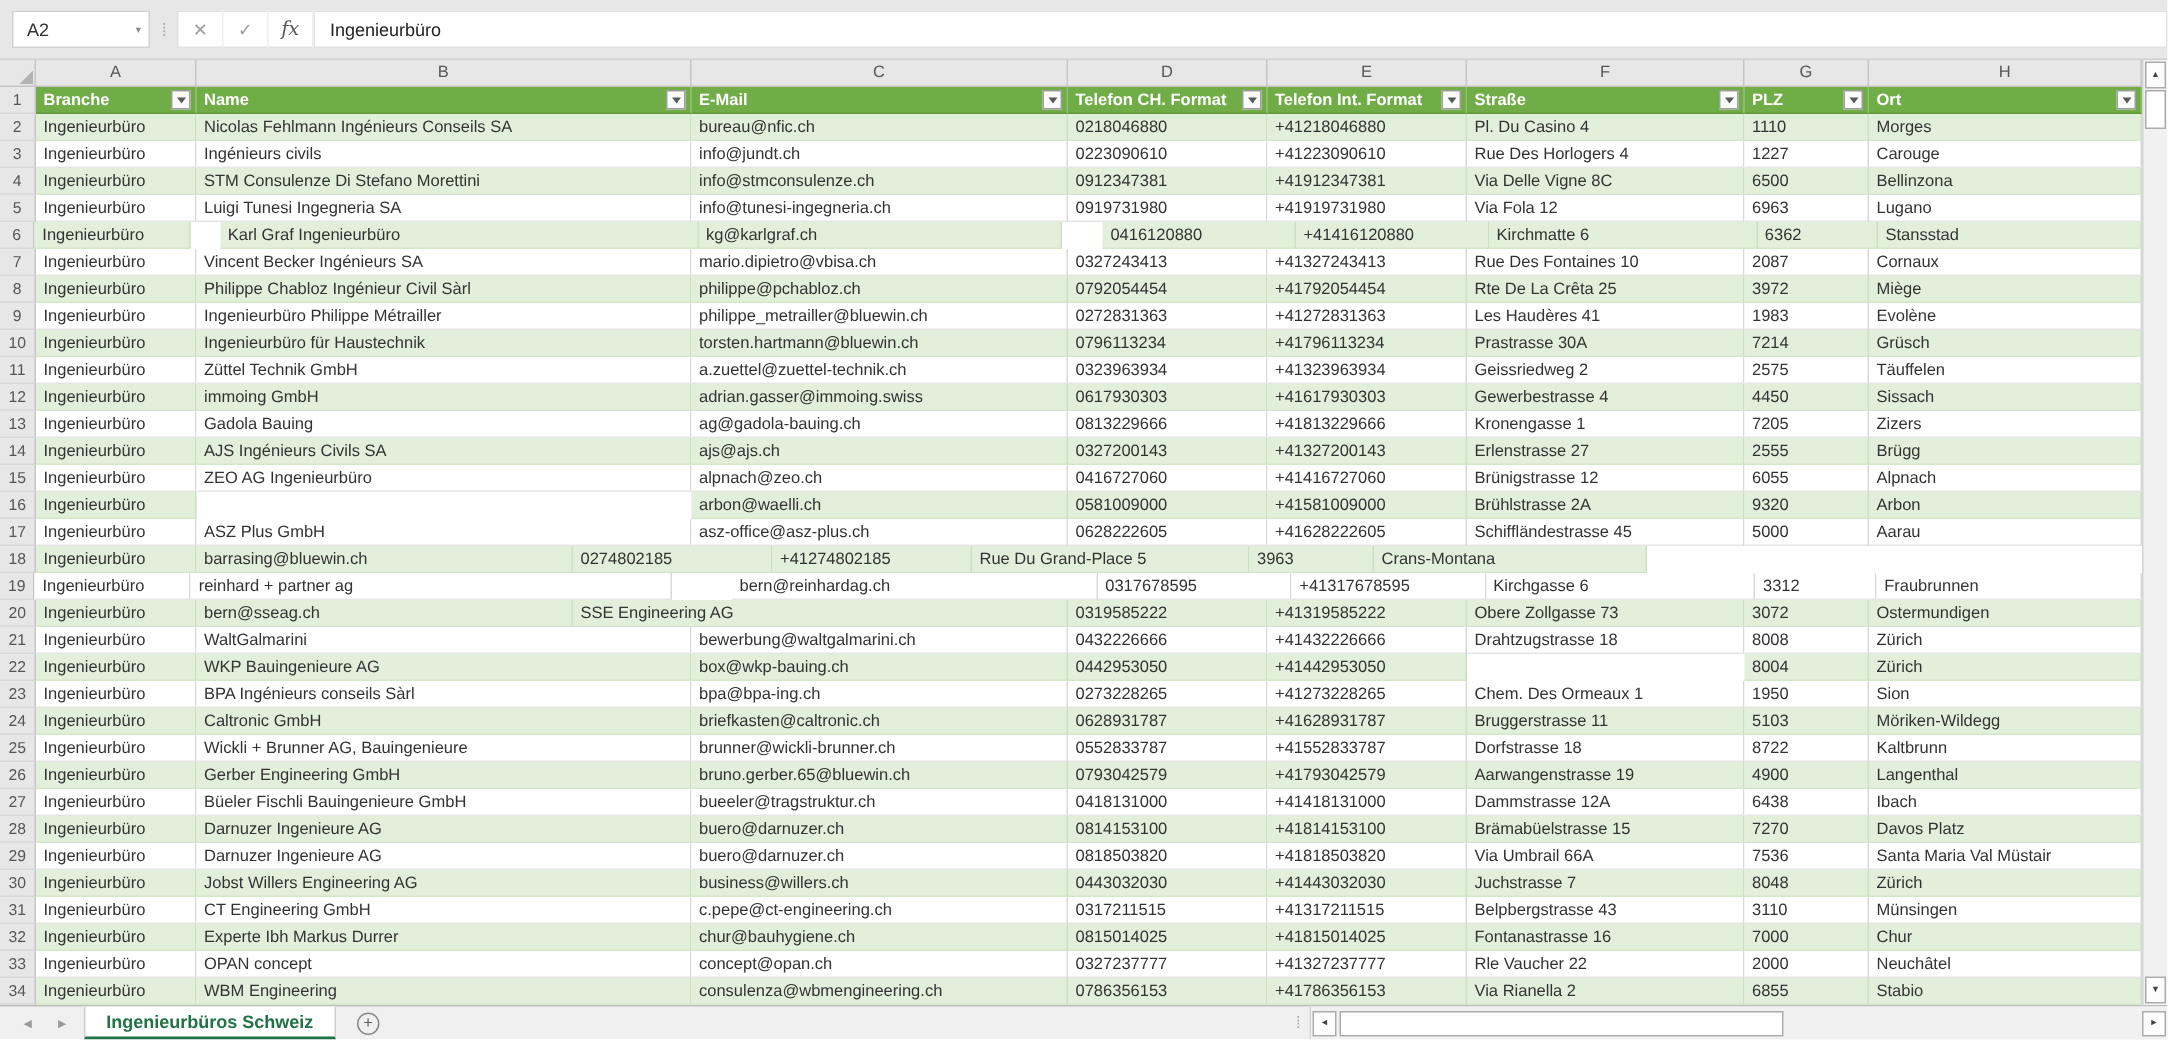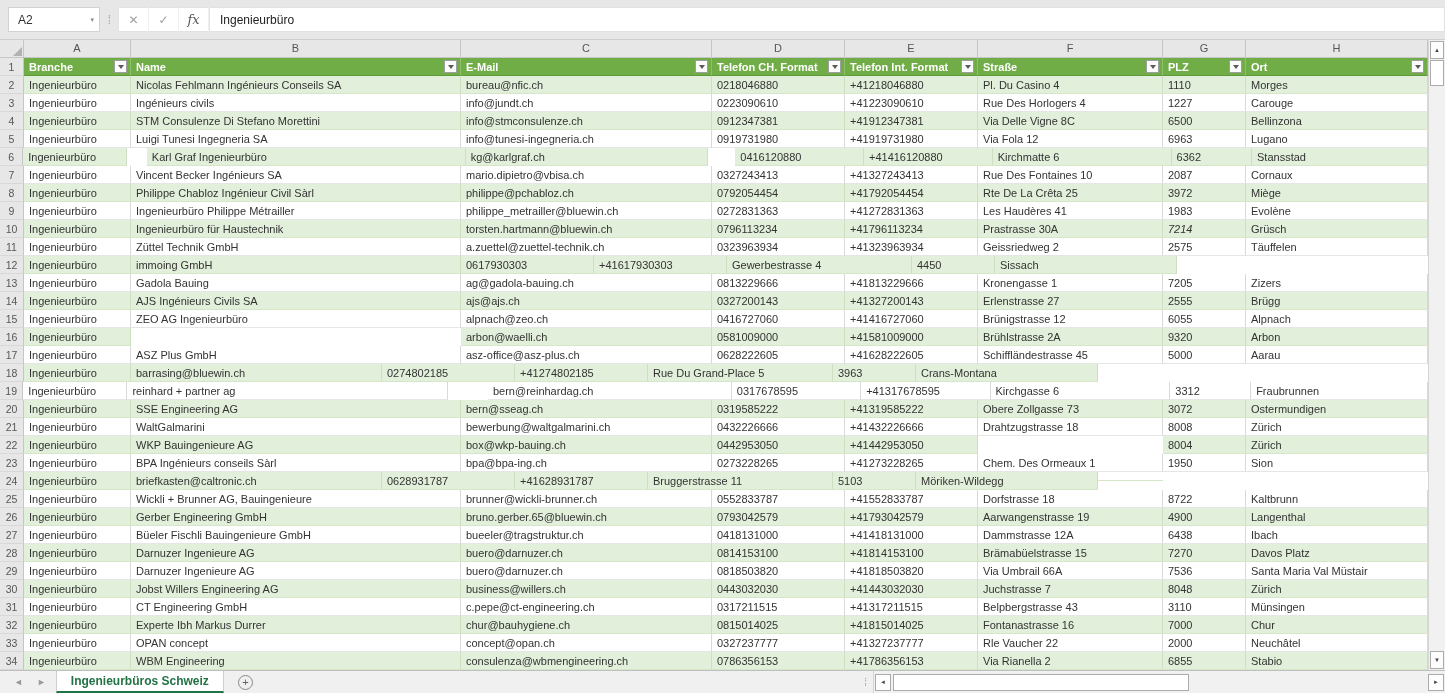"7214" div.cell { font-style: italic -> none }
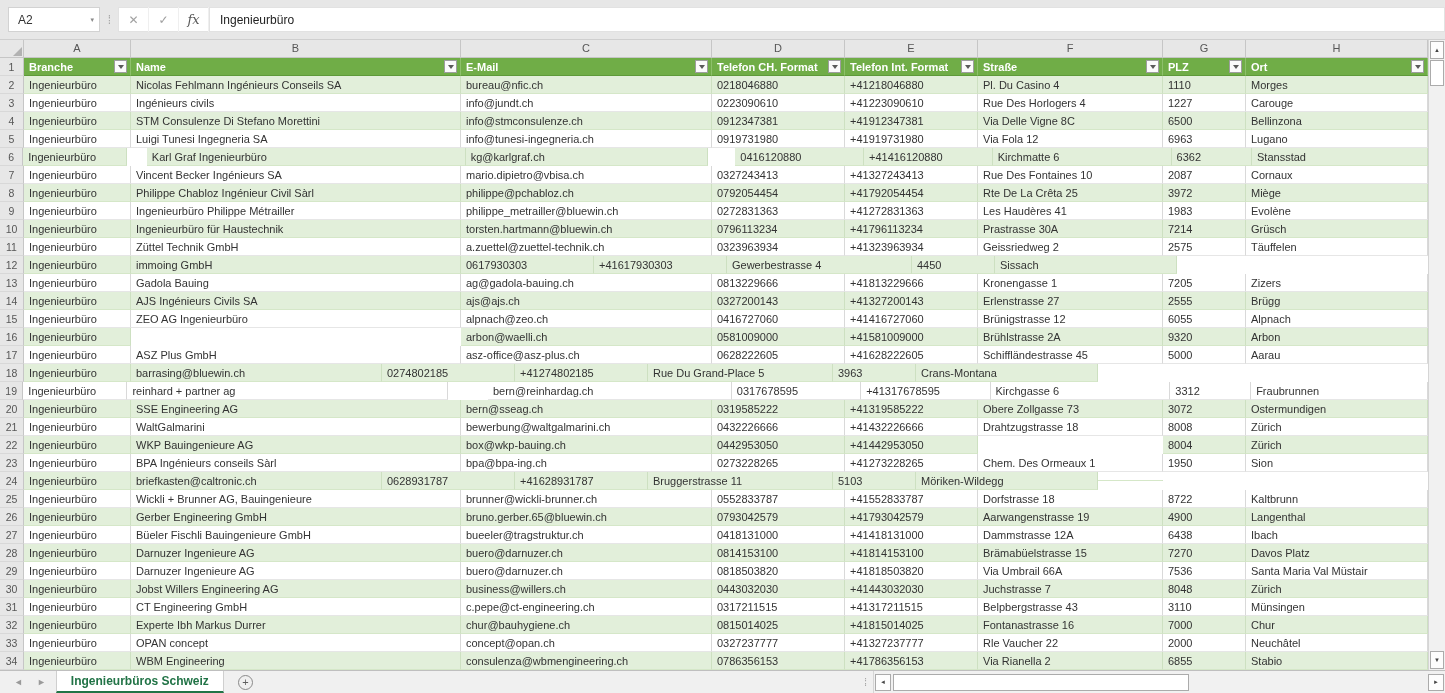"adrian.gasser@immoing.swiss" div.cell { html: none -> <div>adrian.gasser@immoing.swiss</div> }
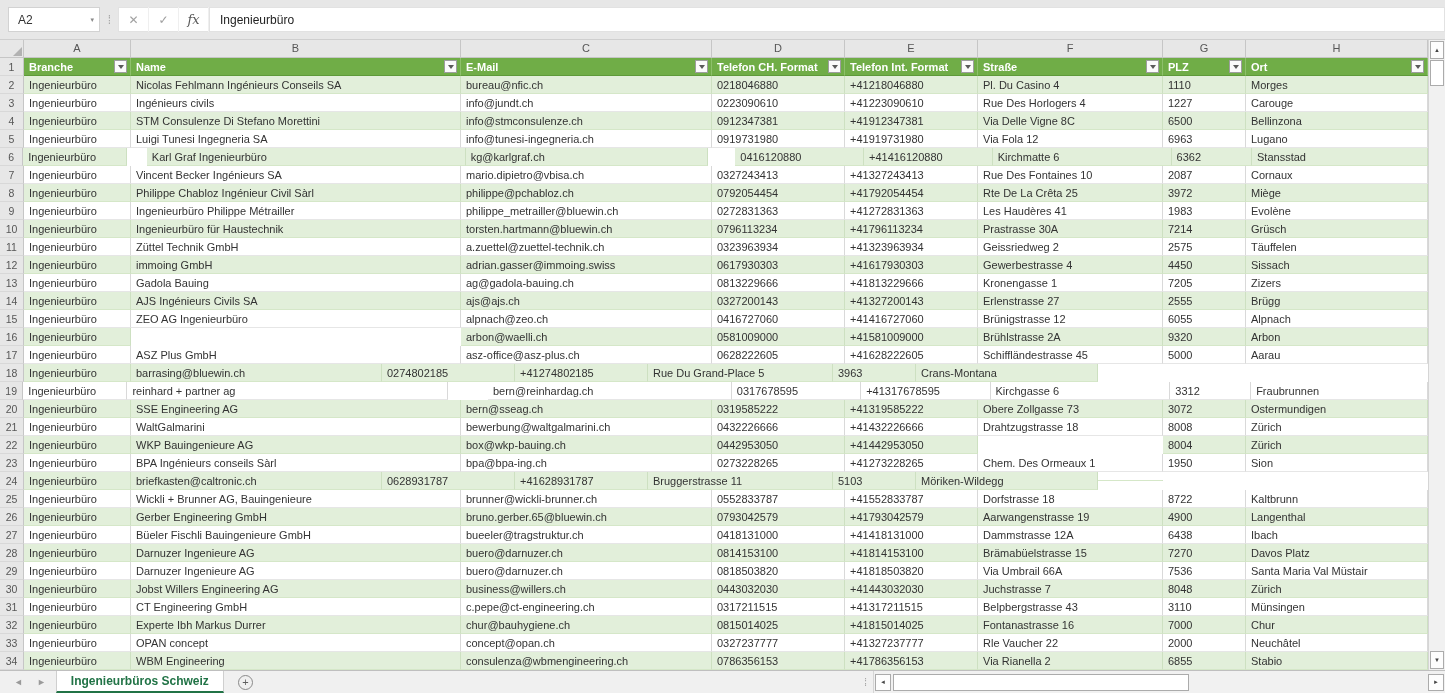"SSE Engineering AG" div.cell { order: before "bern@sseag.ch" -> after "bern@sseag.ch" }
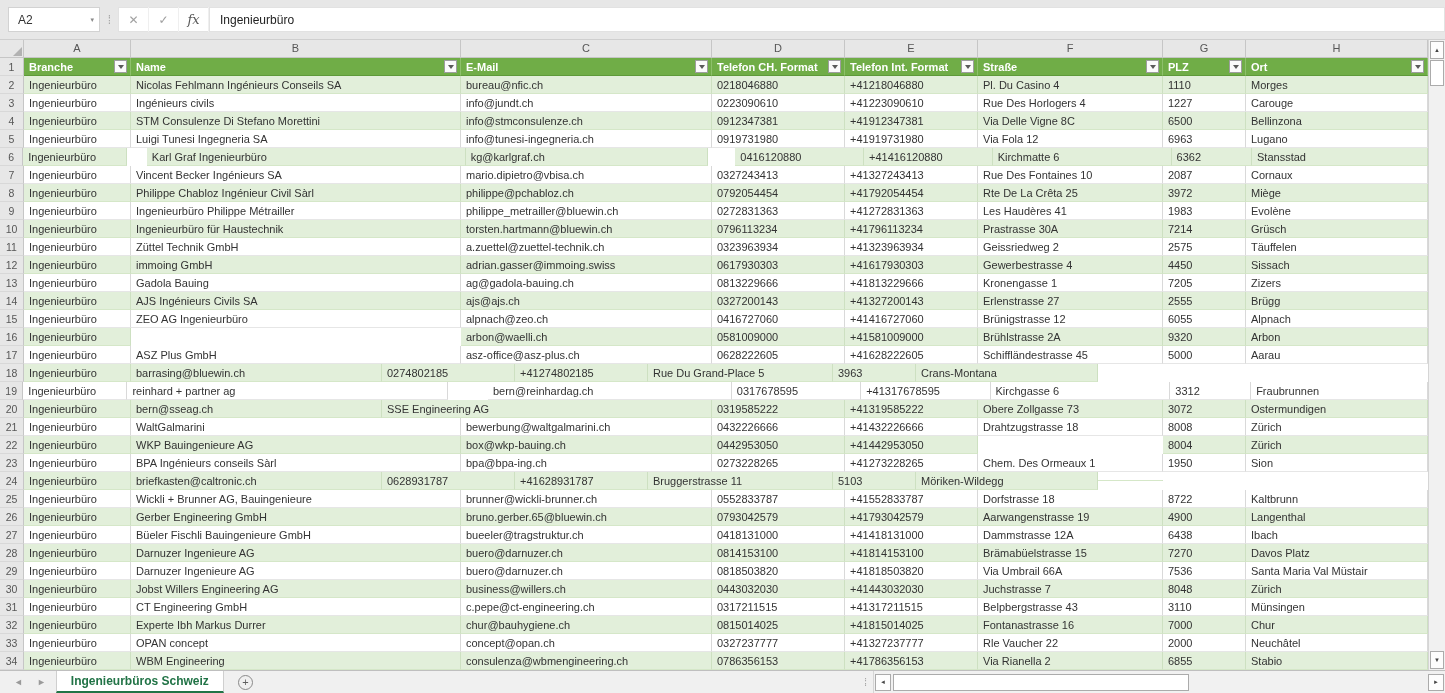"Caltronic GmbH" div.cell { html: none -> <div>Caltronic GmbH</div> }
